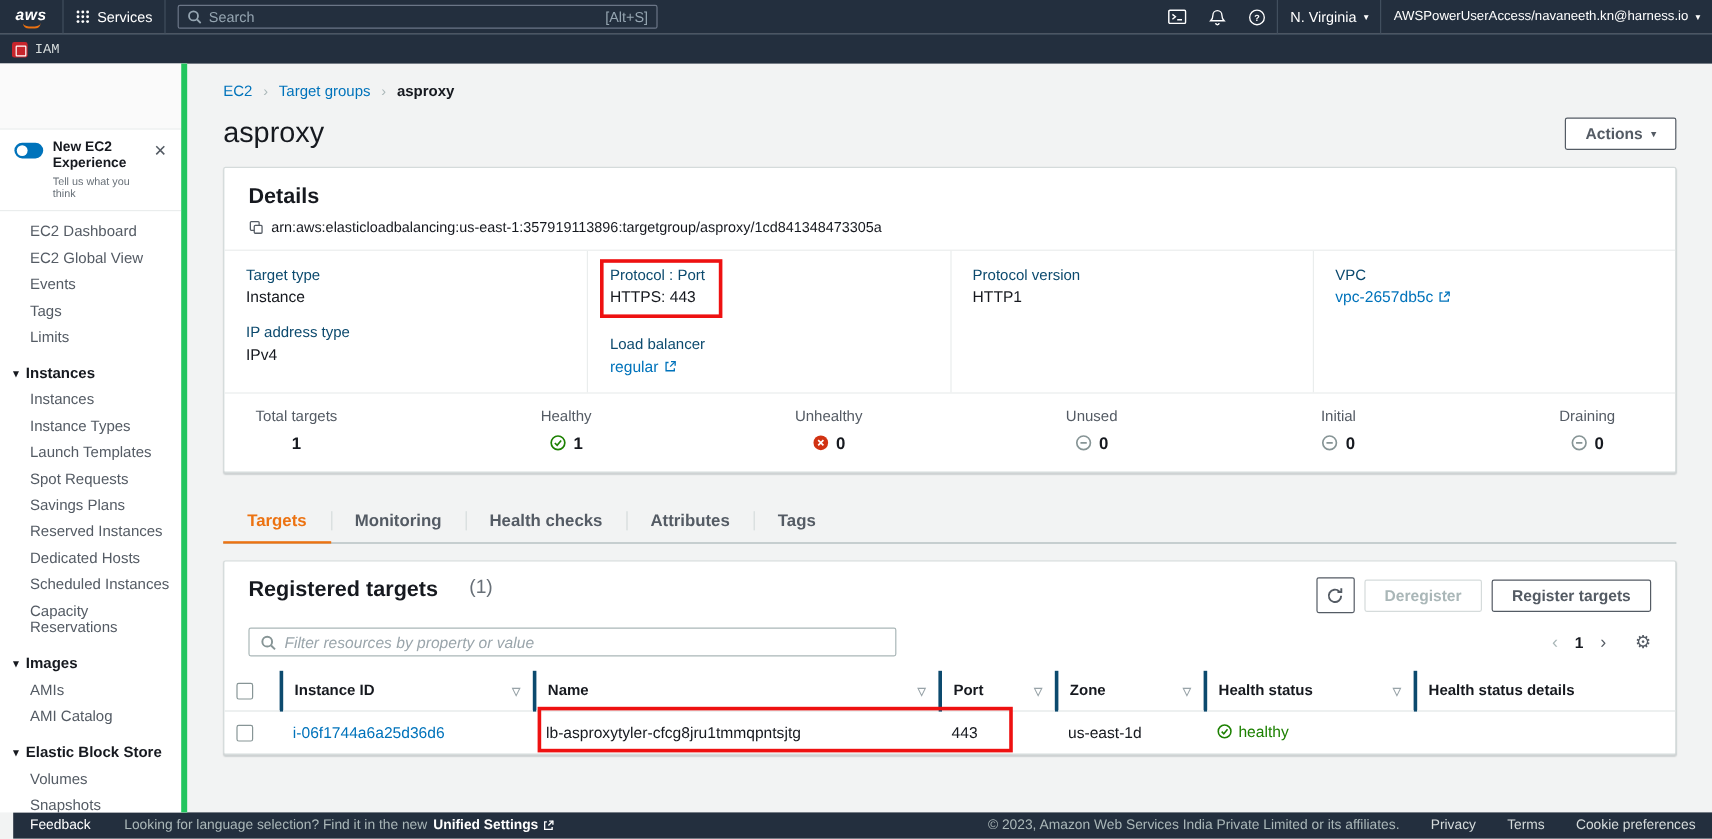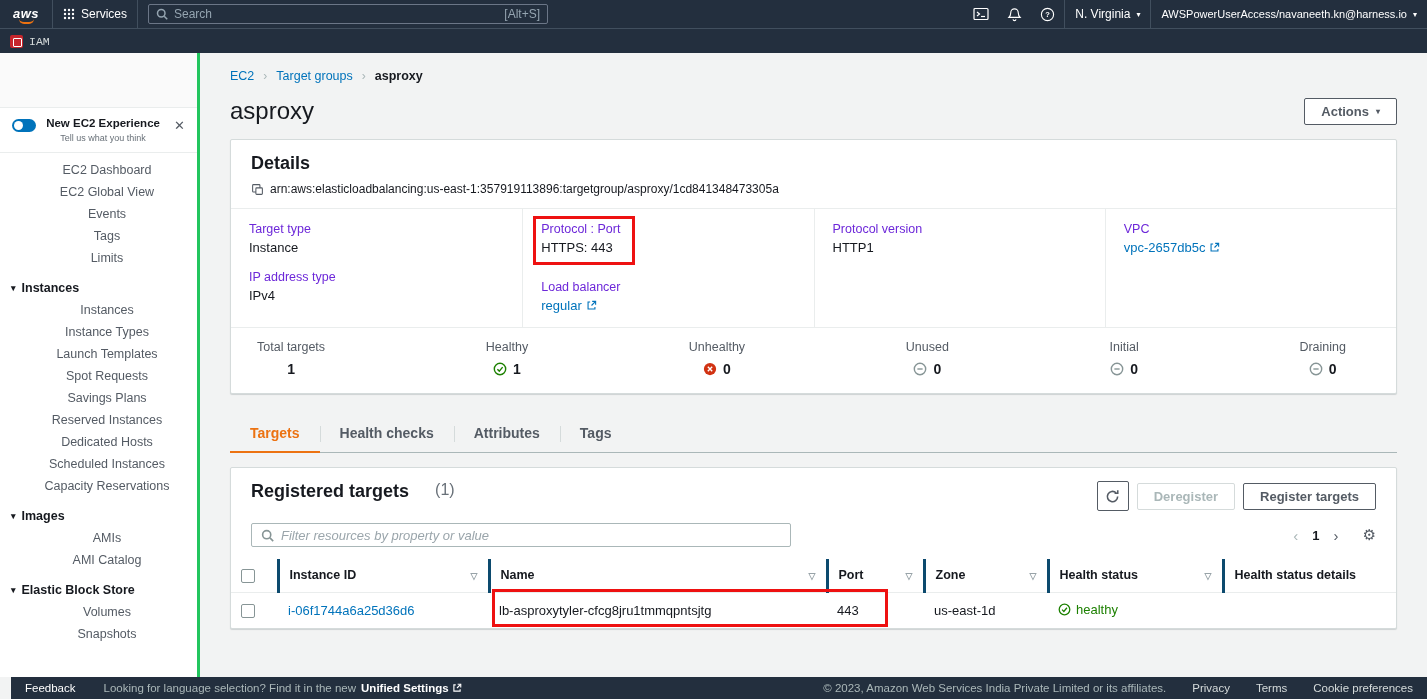"New EC2 Experience" .sidebar { border-right: 3px solid #22c55e -> 5px solid #22c55e; text-align: center -> none; width: 200px -> 156px }
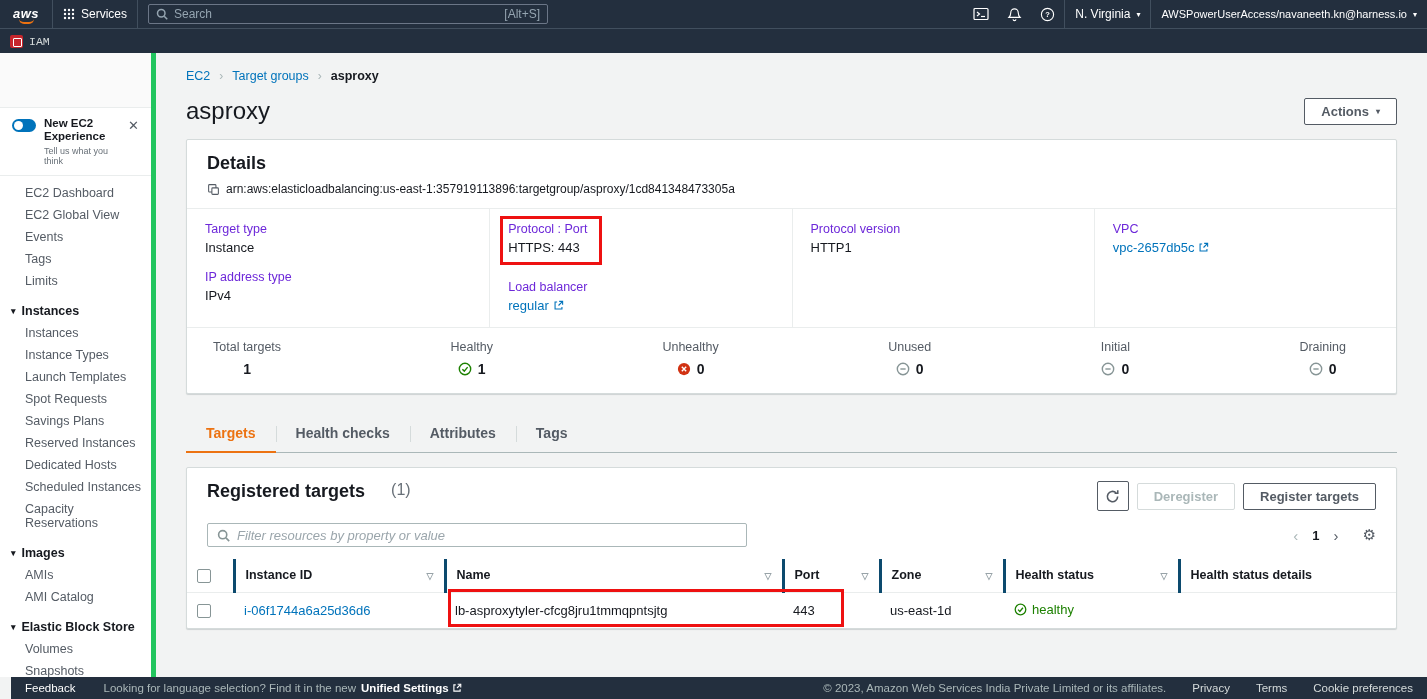"Target type" .flabel { color: #6d28d9 -> #0c4a6e }
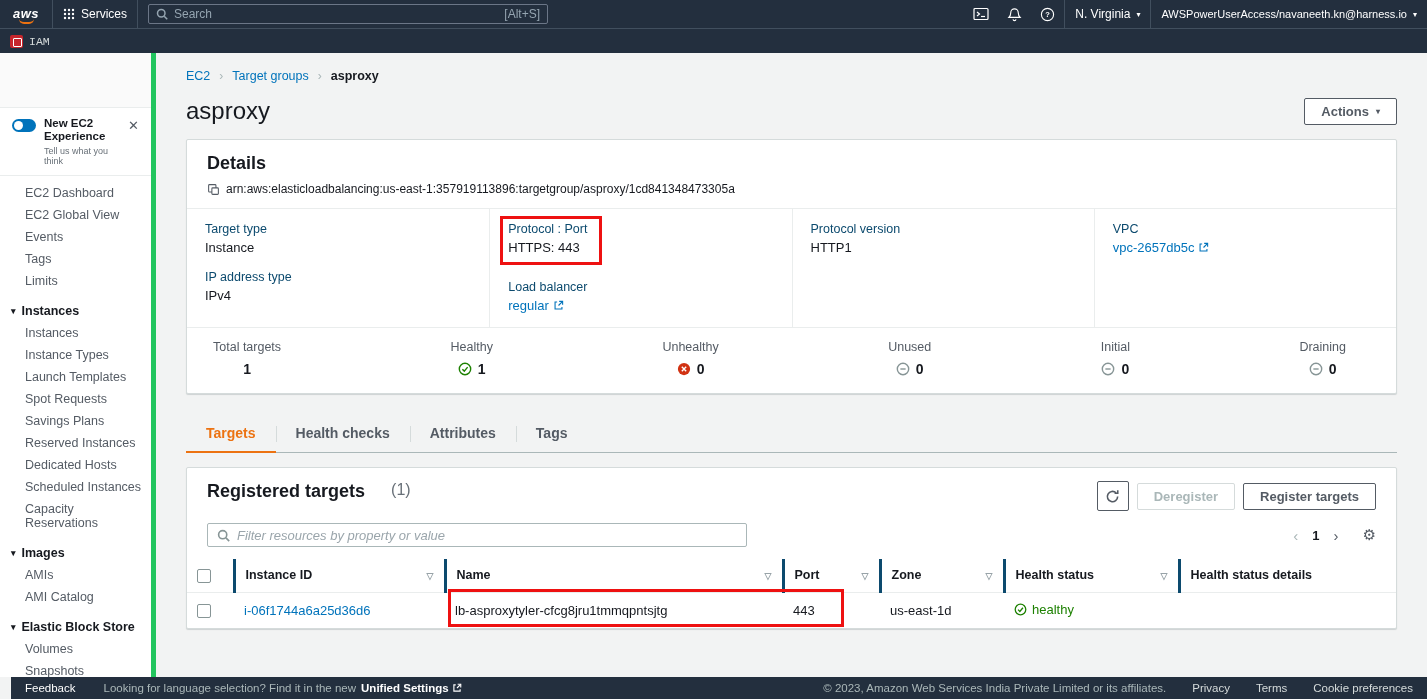"Monitoring" div.tab { html: none -> <div>Monitoring</div> }
